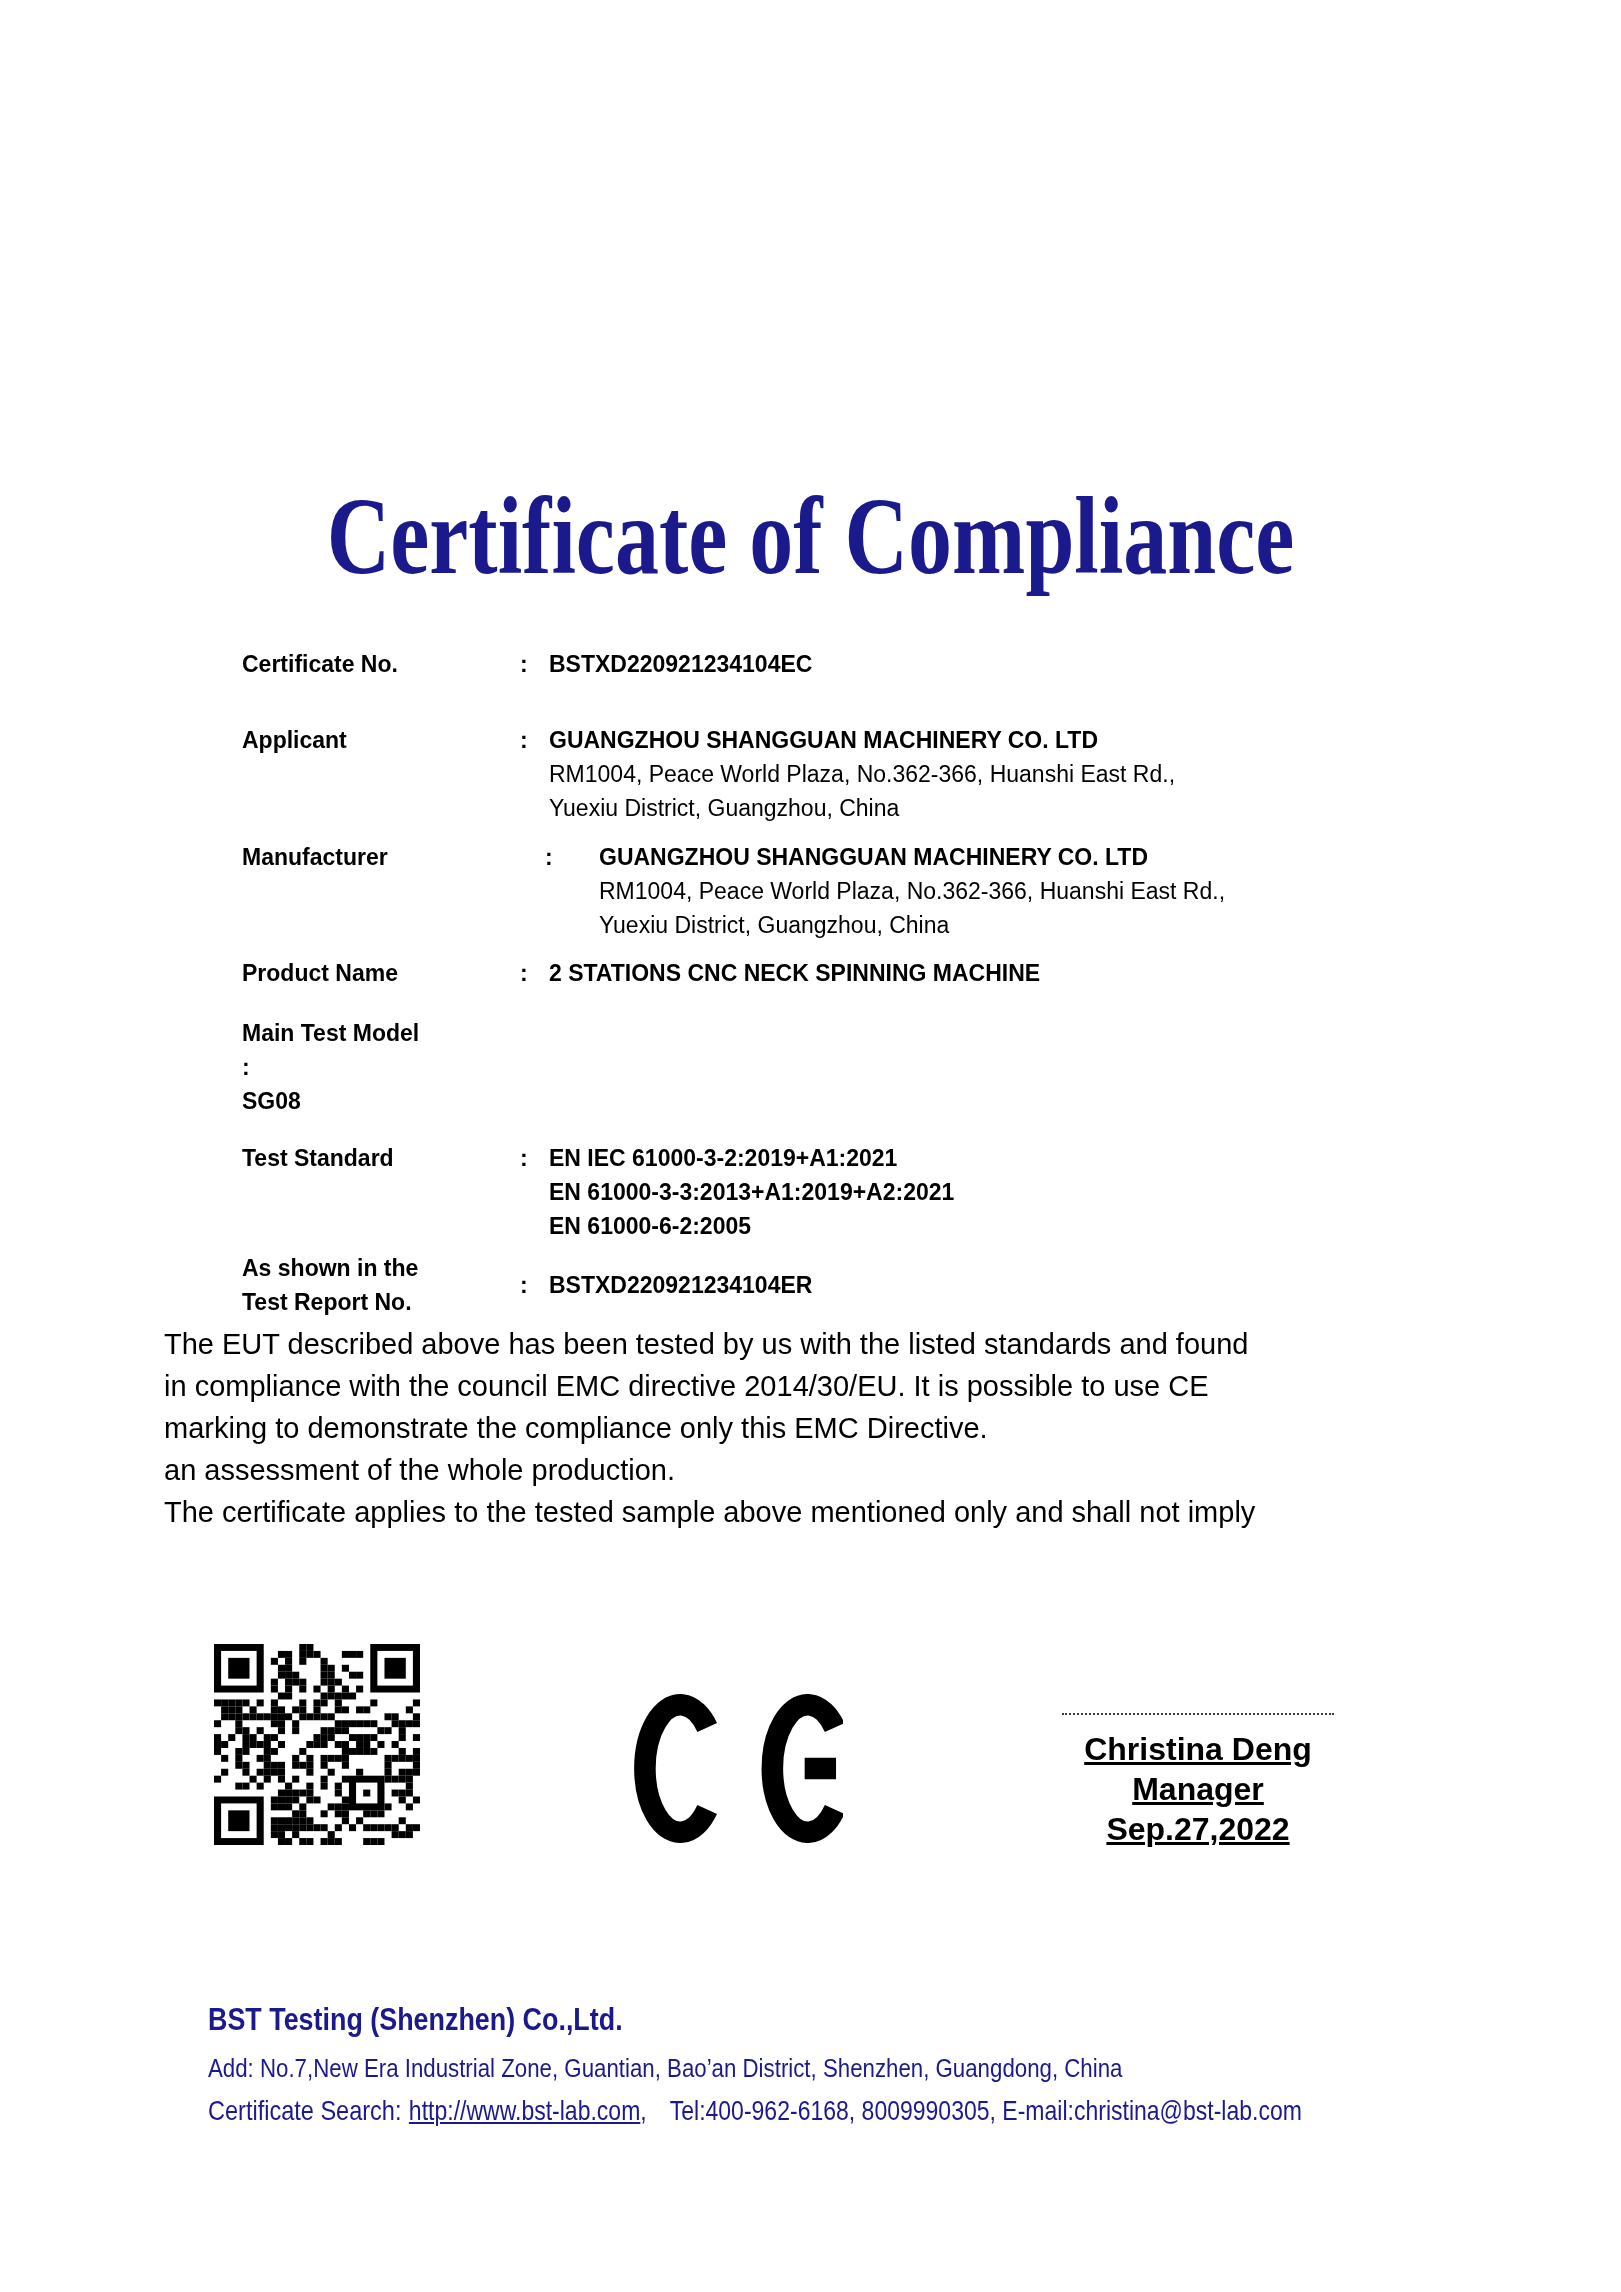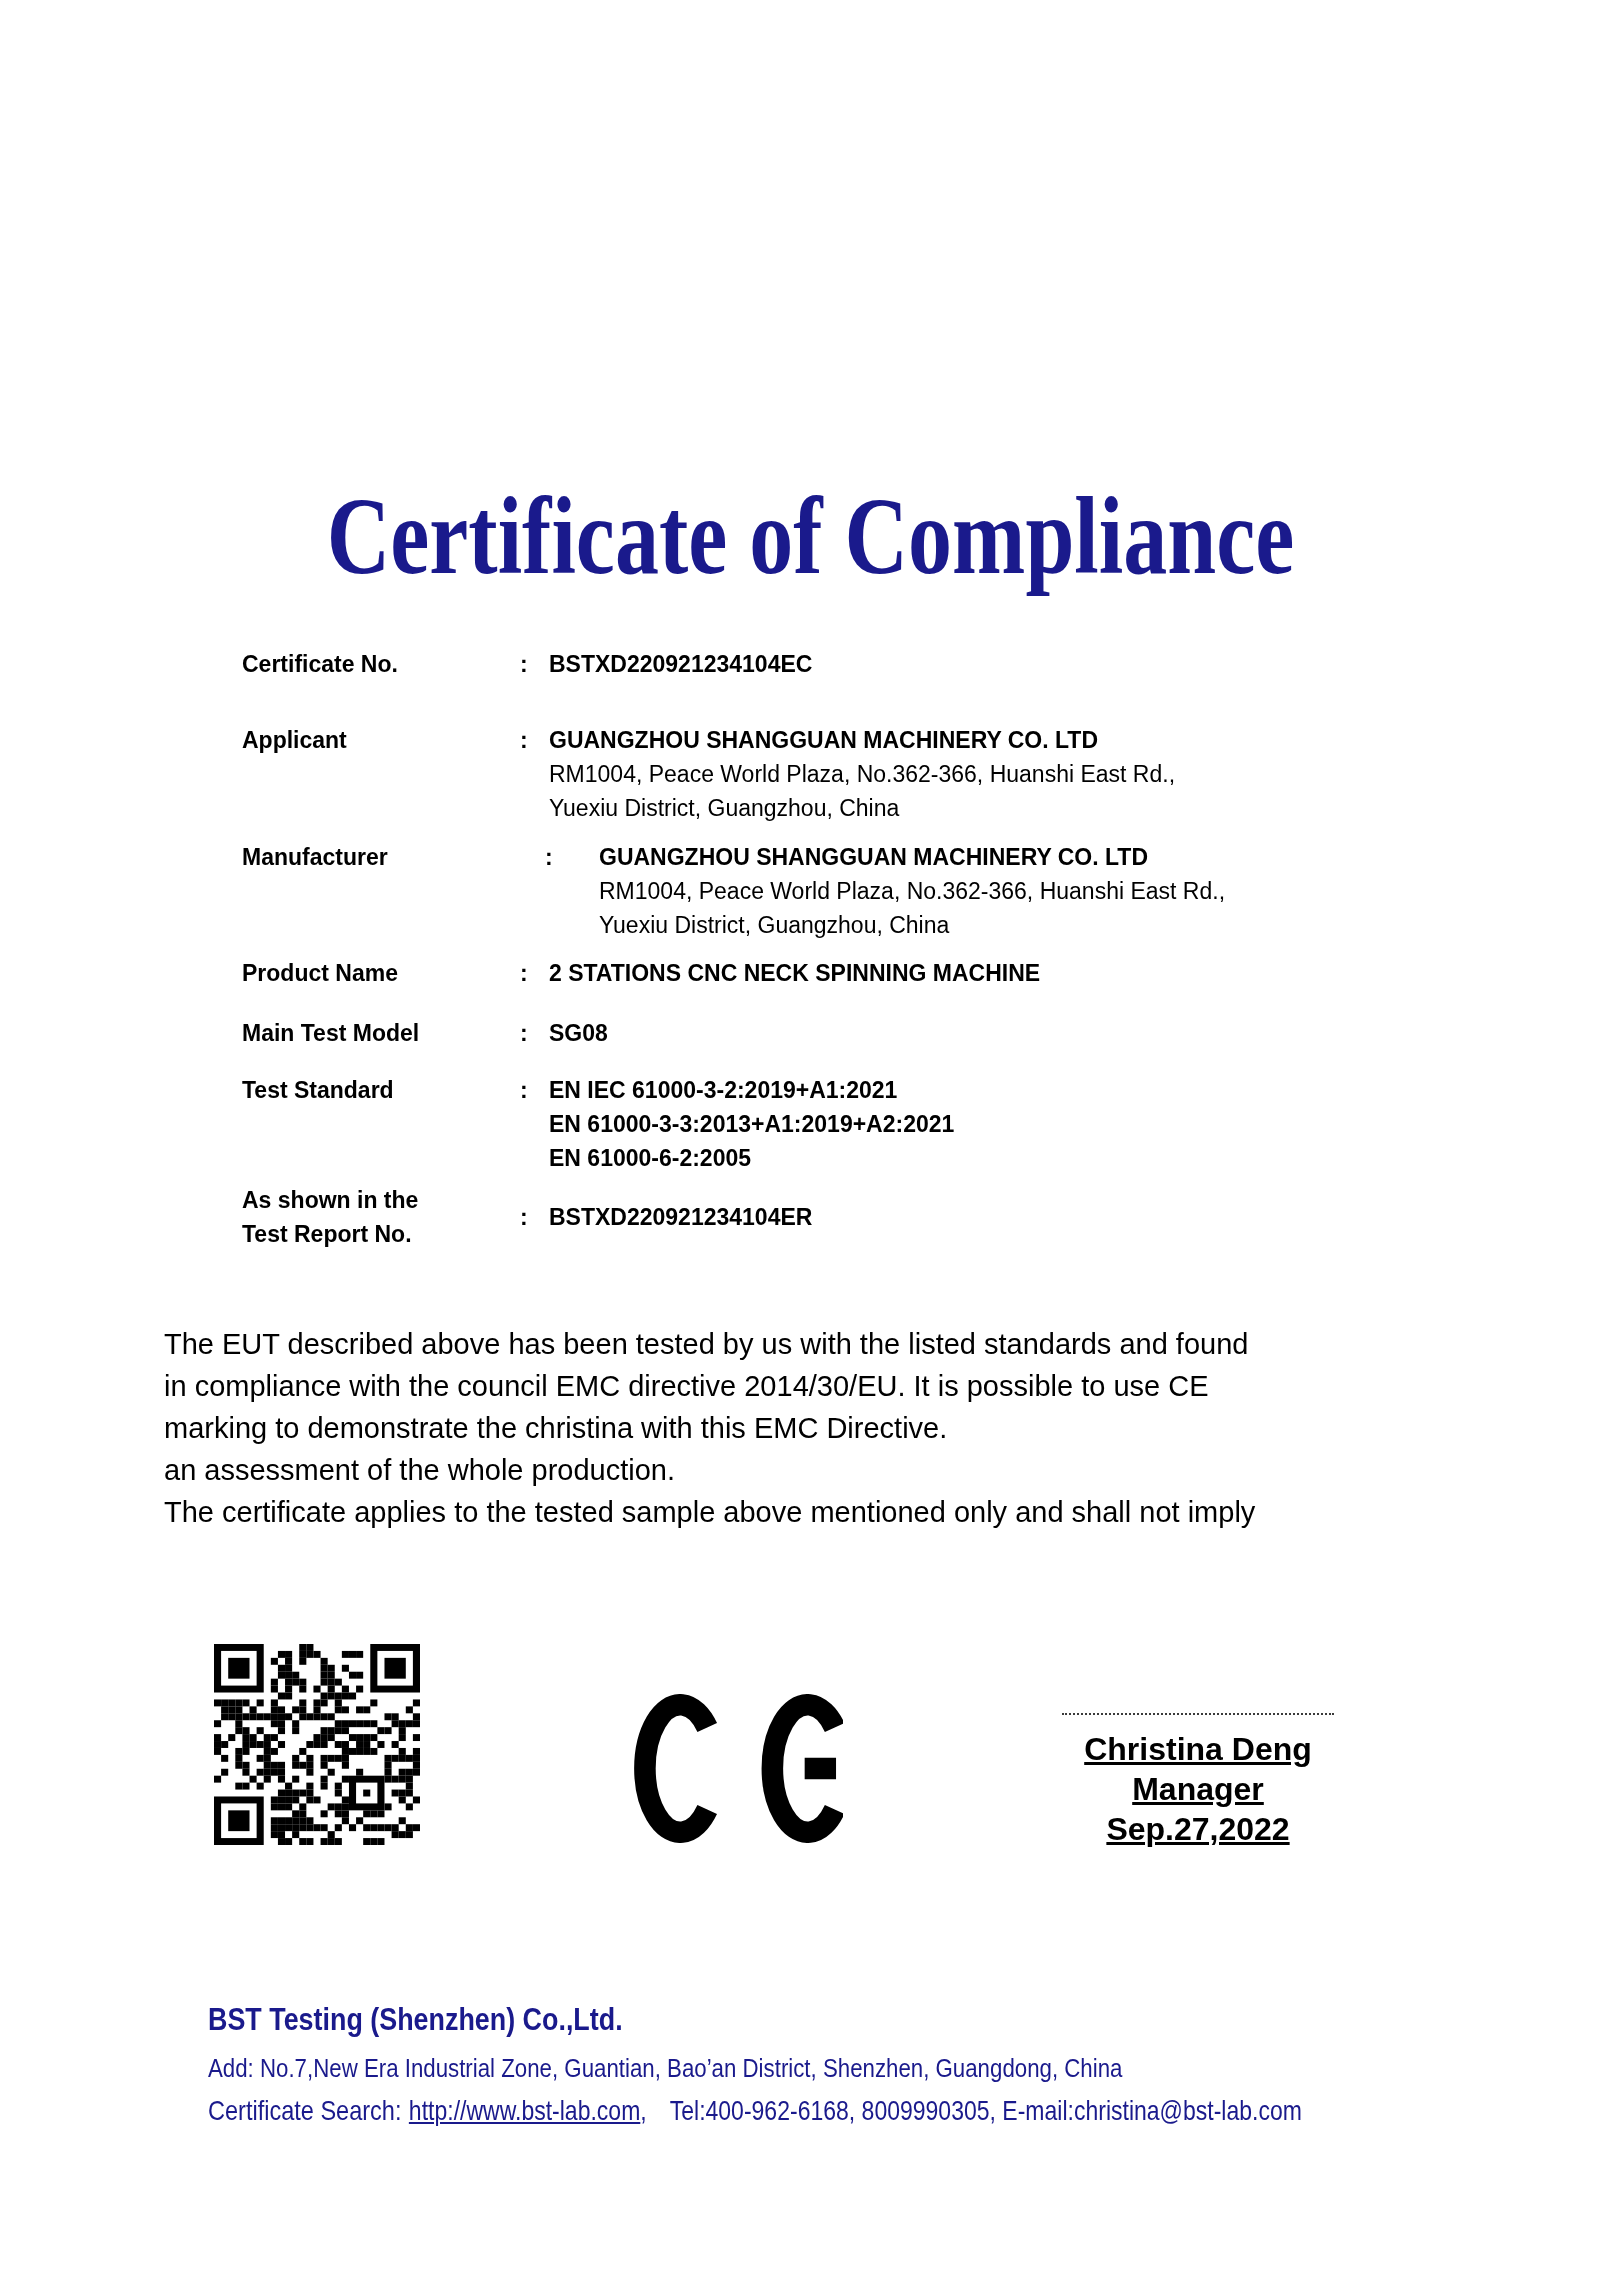"Main Test Model" .r-model { flex-direction: none -> column }
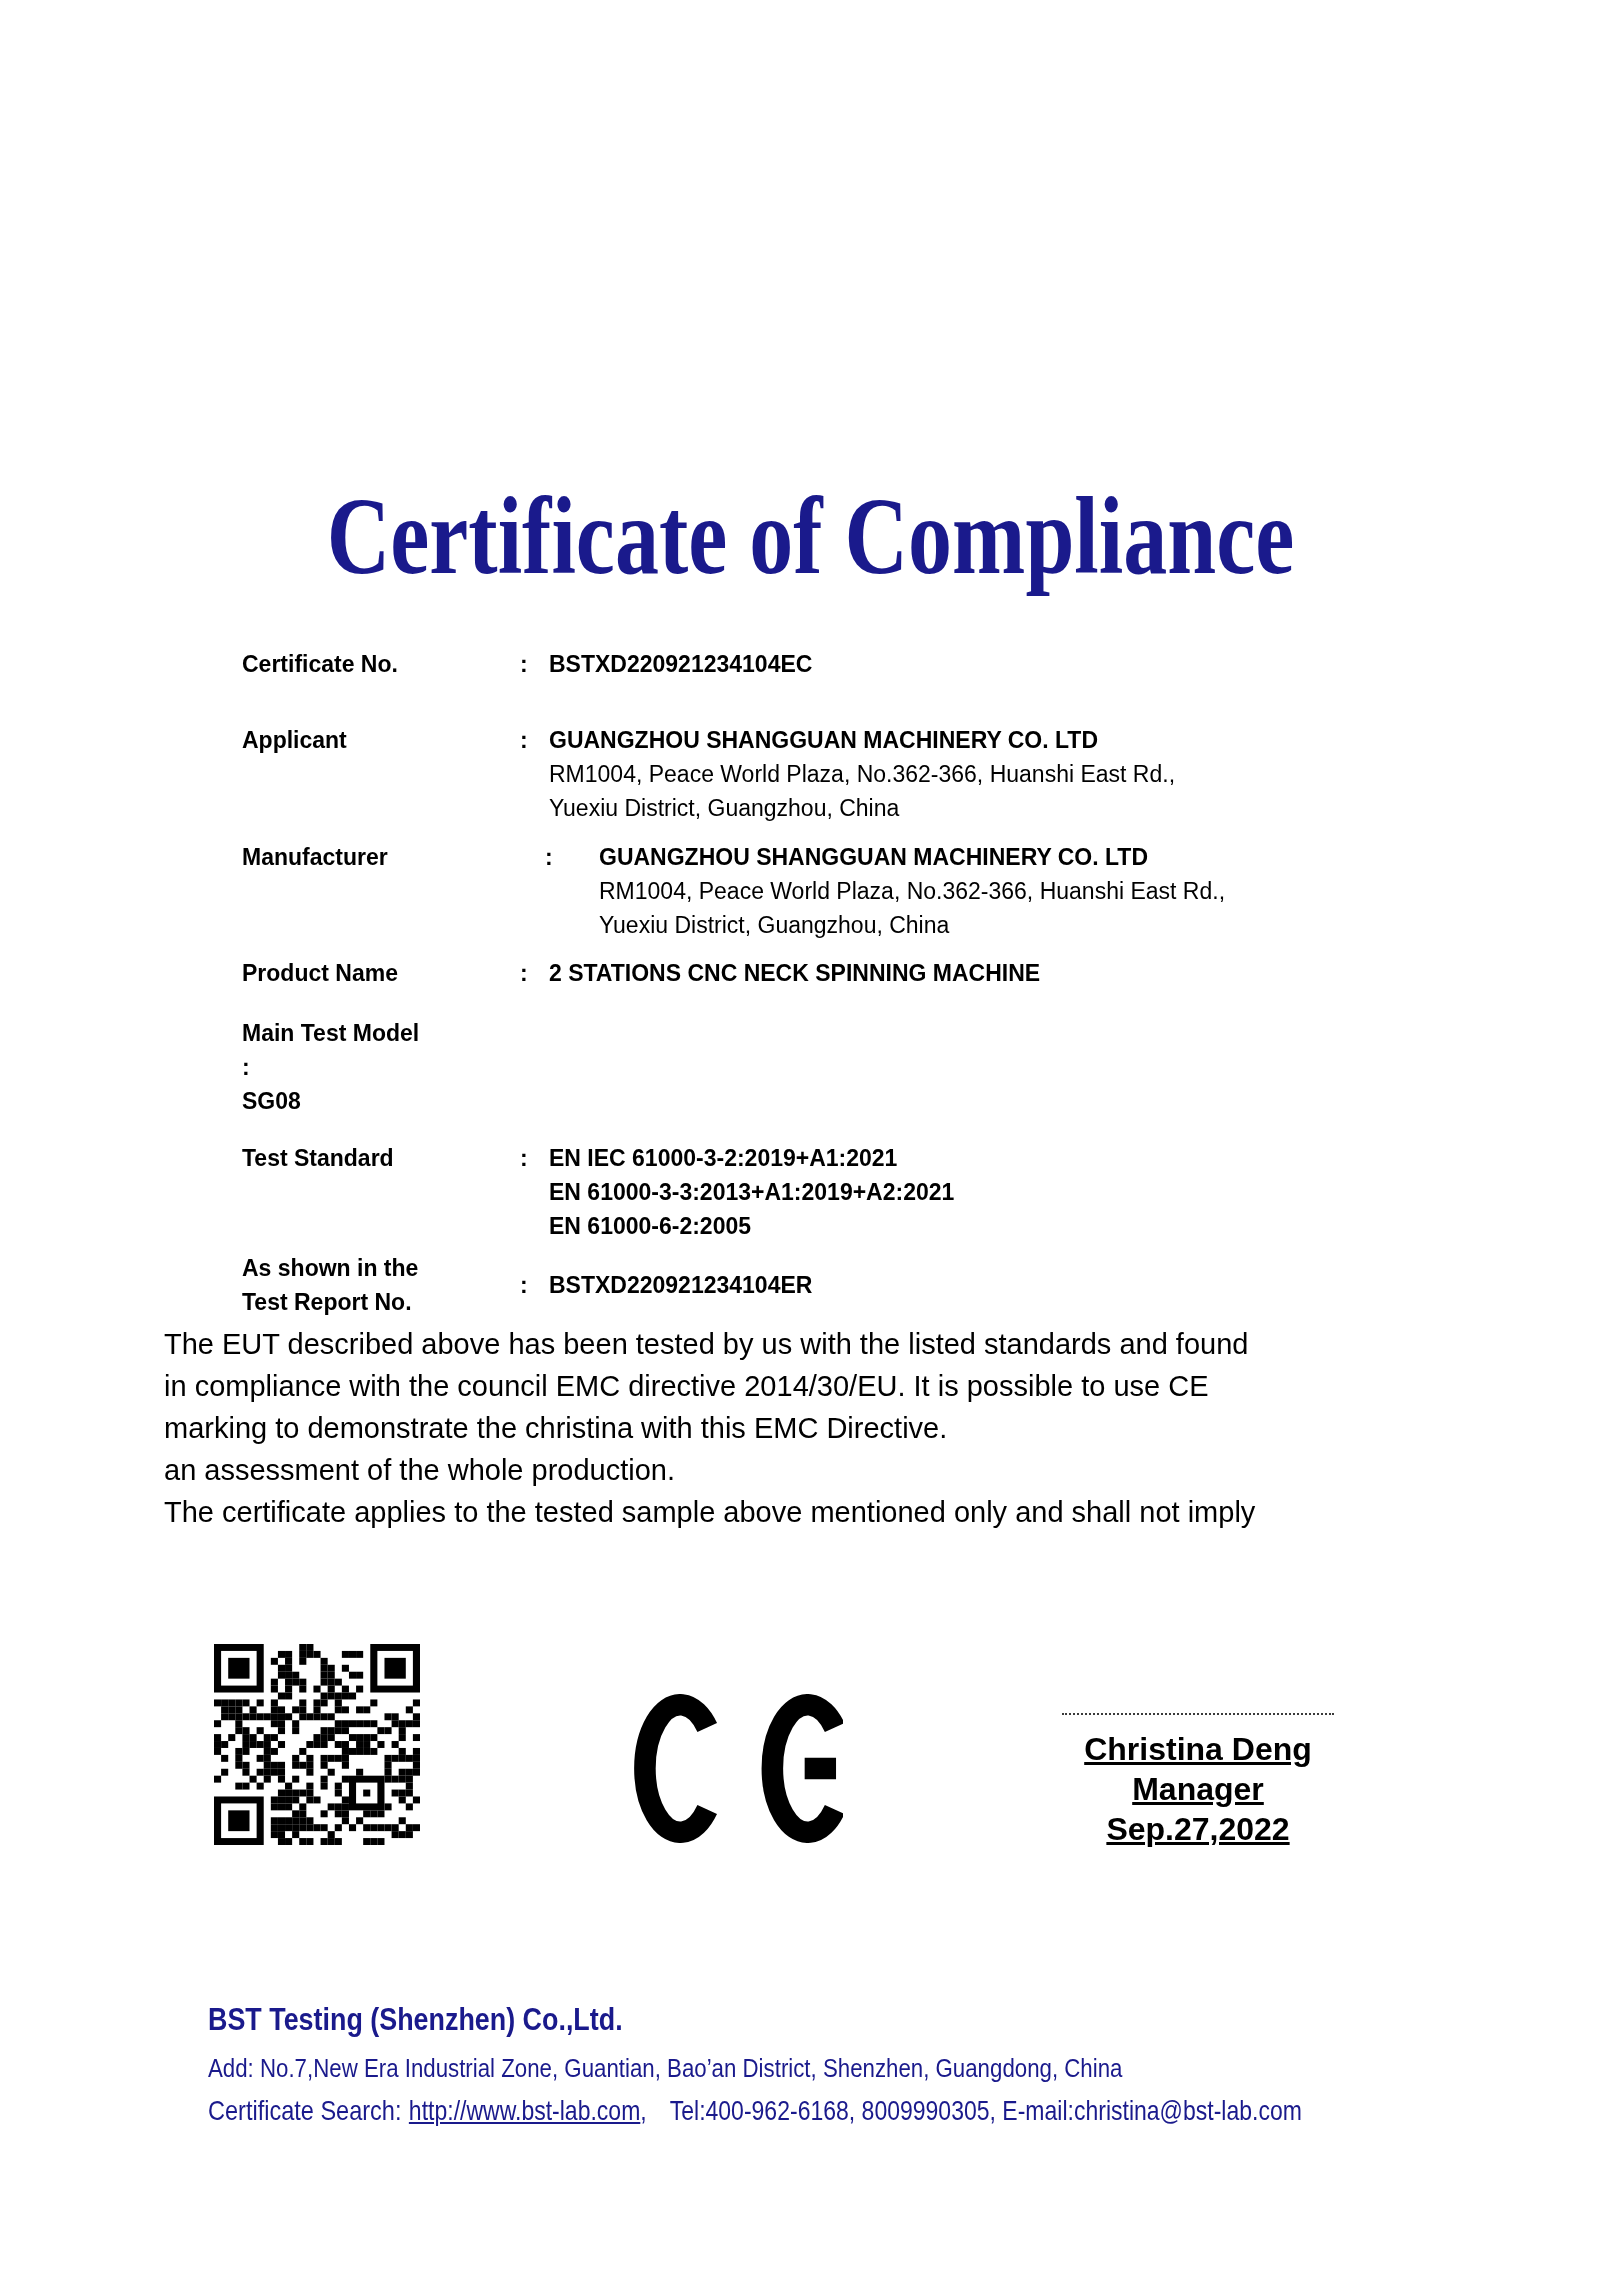"marking to demonstrate the christina" div { text: christina with -> compliance only }
